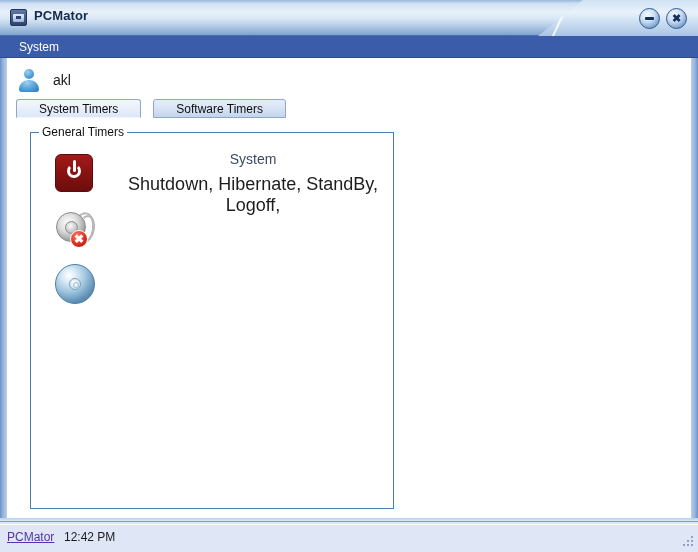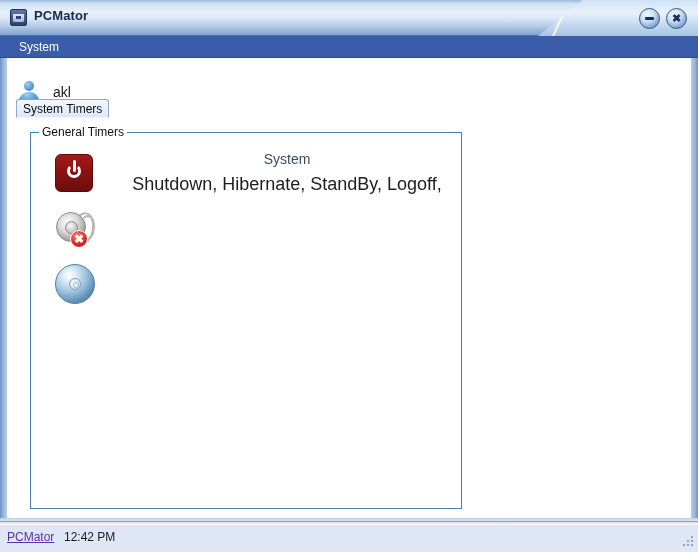"akl" .user-row { top: 20px -> 8px }
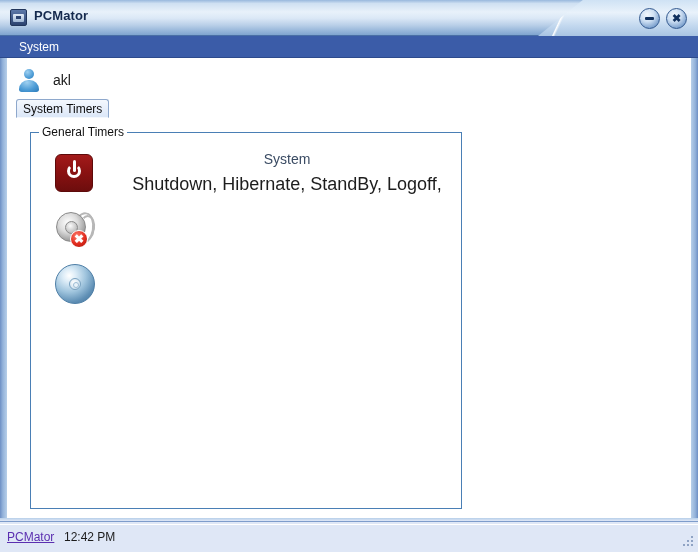"System Timers" .tab { padding: 0 6px -> 0 22px }
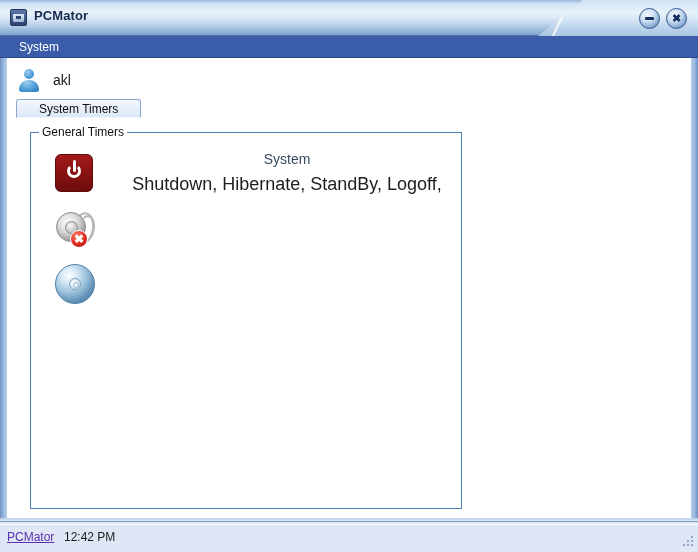"Software Timers" div.tab { html: none -> <div>Software Timers</div> }
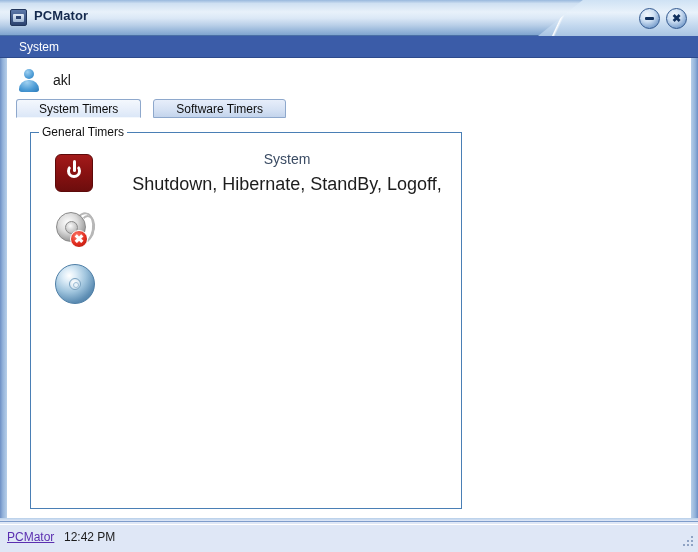"General Timers" .groupbox { width: 432px -> 364px }
